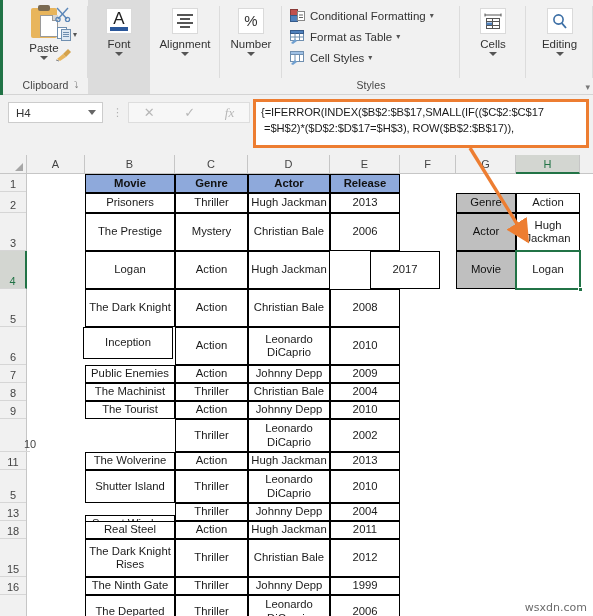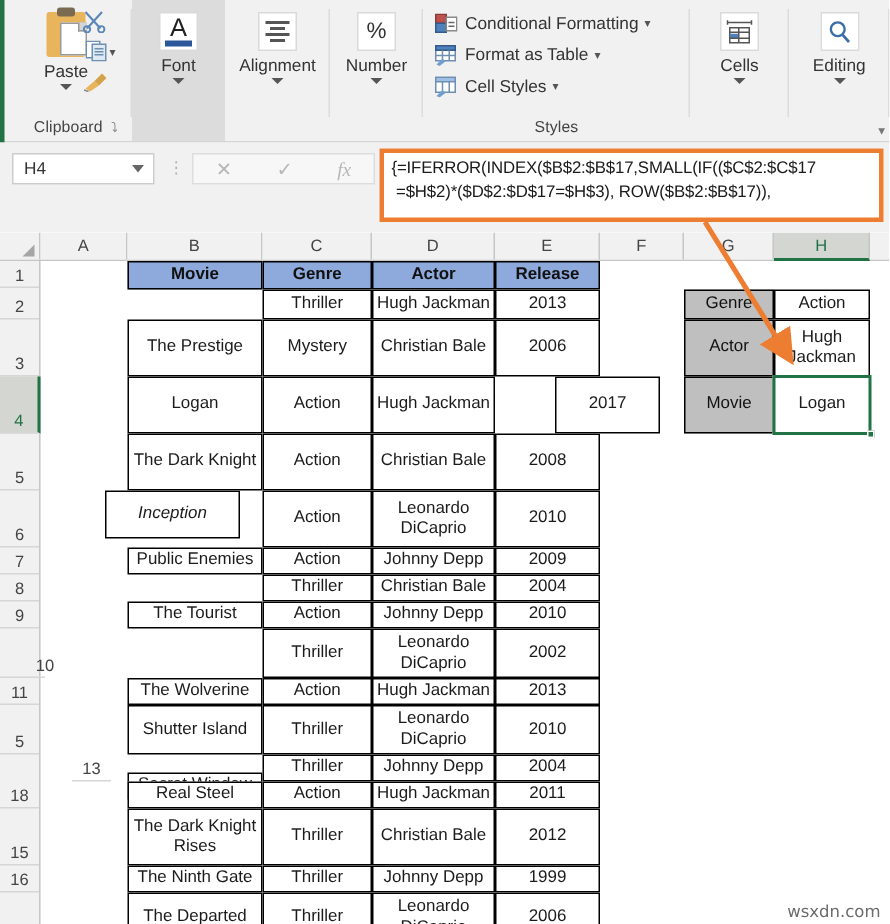"Prisoners" div.tcell { html: none -> <div>Prisoners</div> }
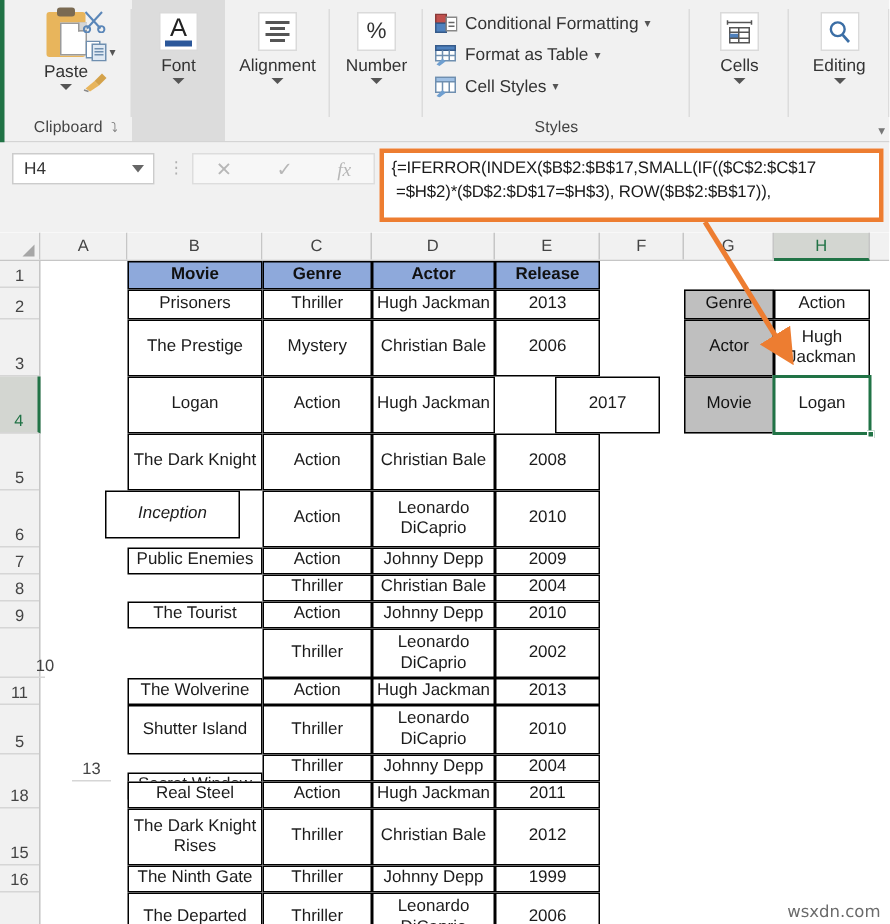"Inception" div.tcell { font-style: italic -> none; left: 70px -> 83px }
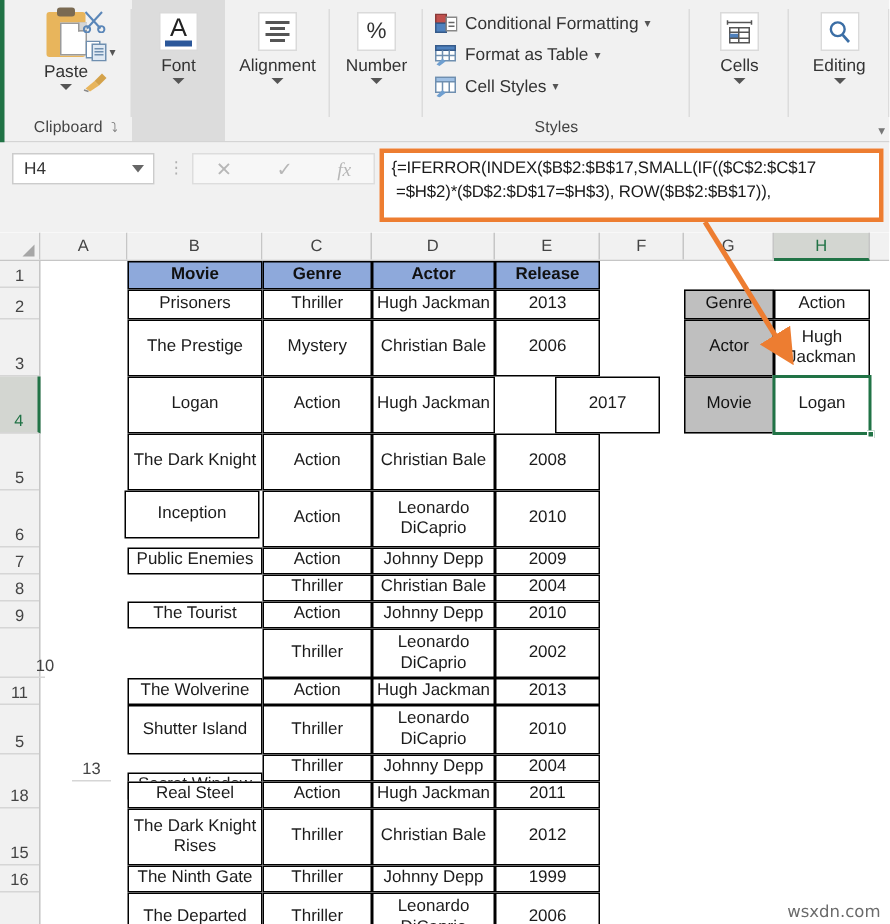"The Machinist" div.tcell { html: none -> <div>The Machinist</div> }
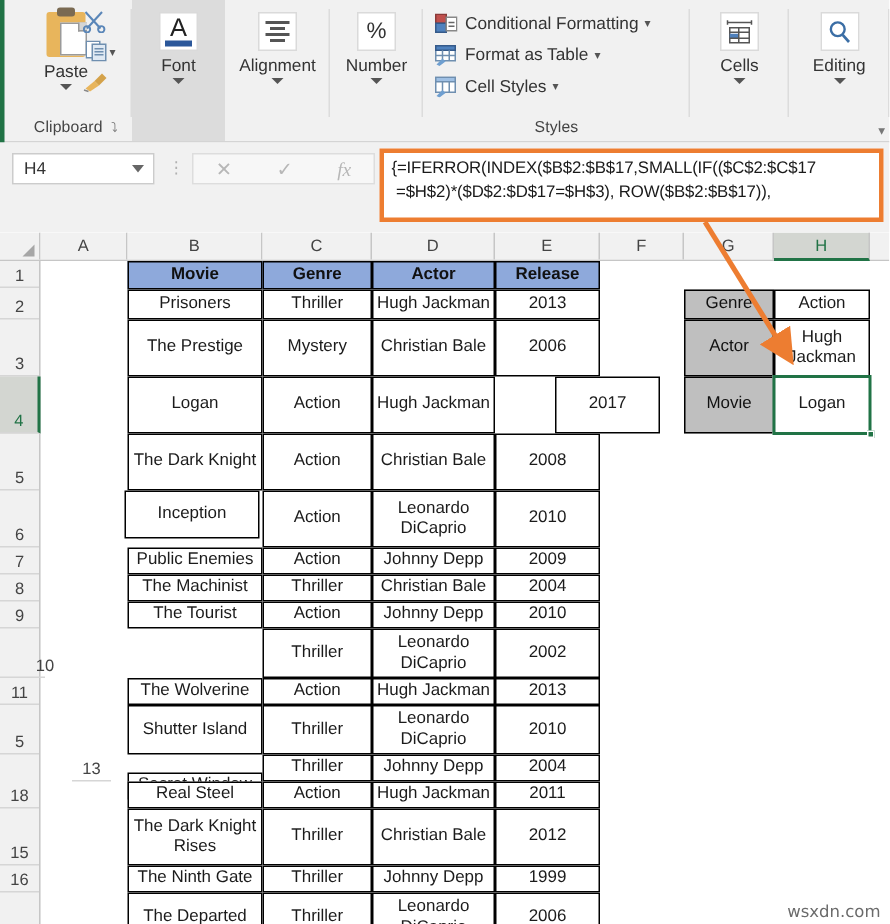"13" div.rh { margin-left: 48px -> none }
